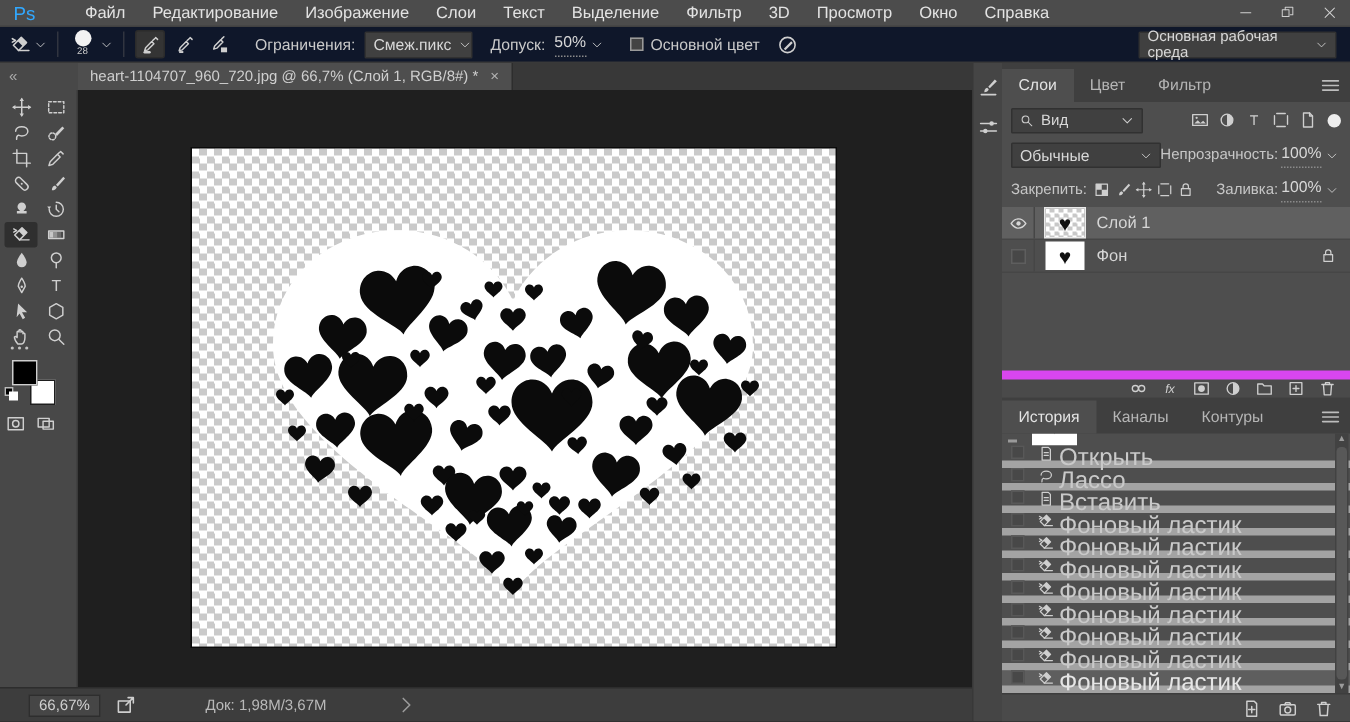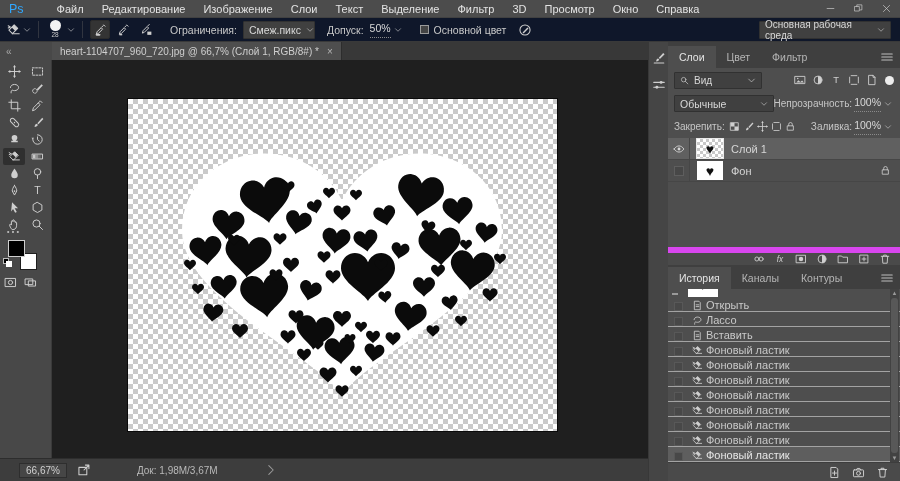"Открыть" .hist-row { align-items: flex-end -> flex-start; border-bottom: 1px solid #a3a3a3 -> 5px solid #a3a3a3; font-size: 11px -> 16px }
